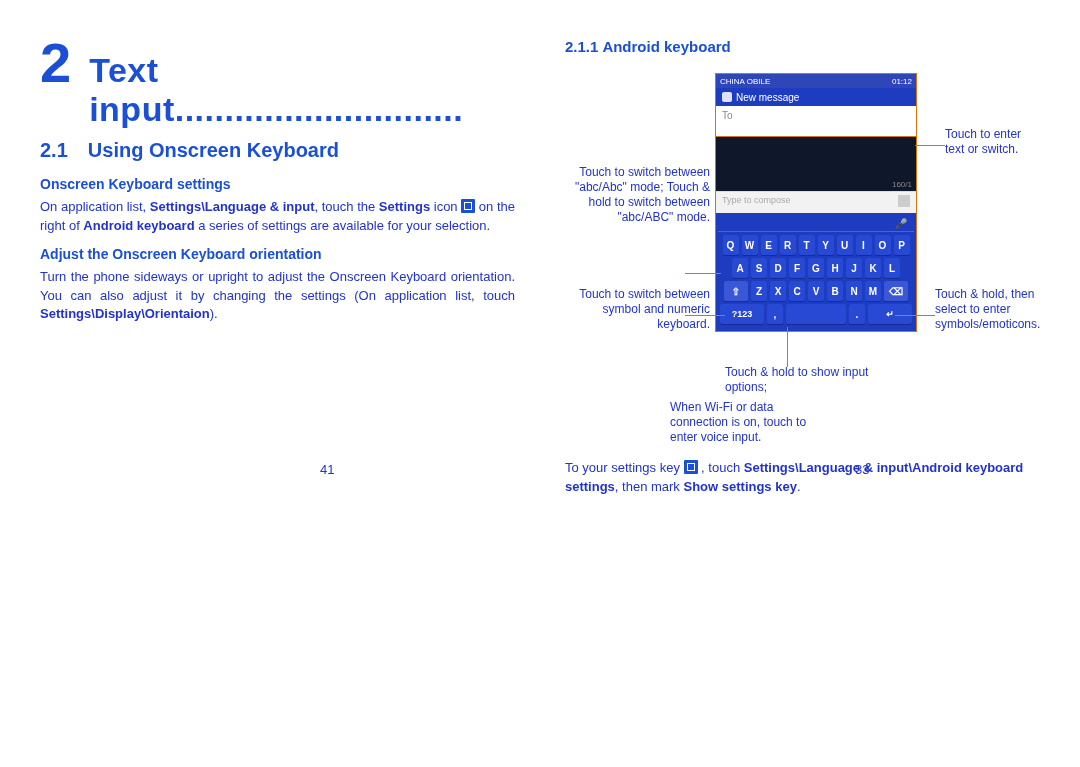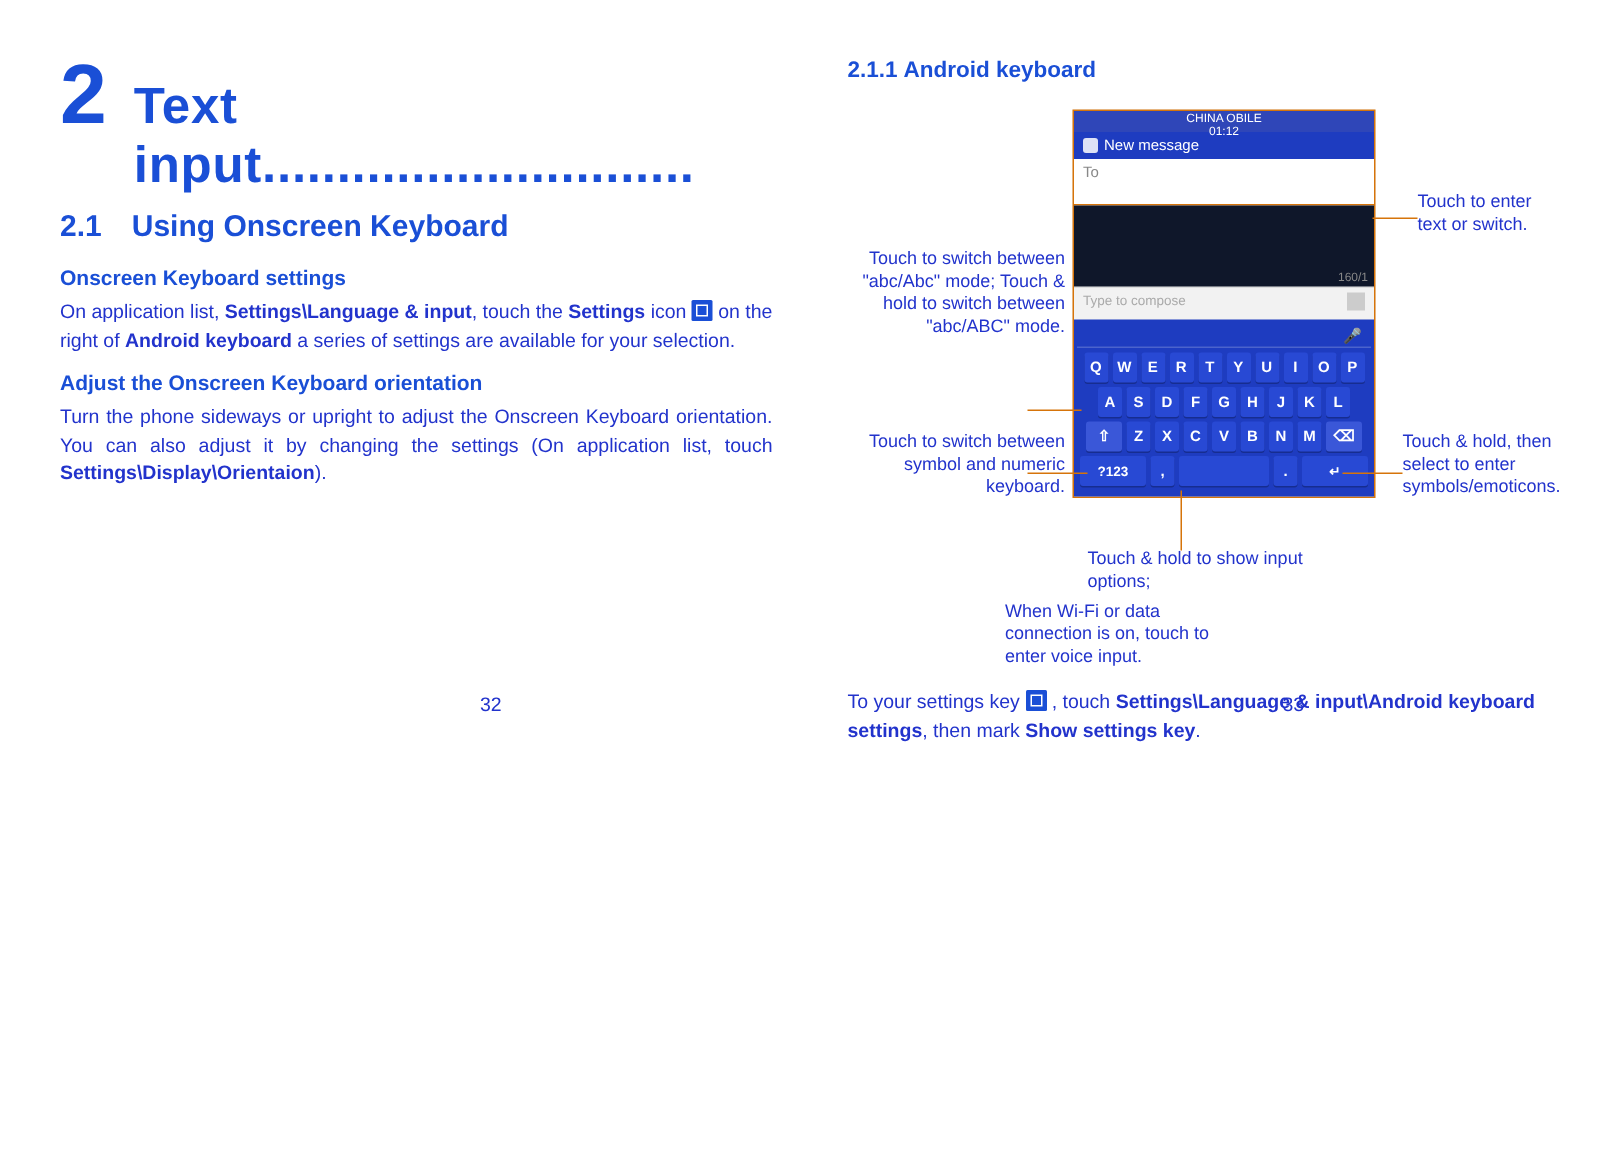"CHINA OBILE" .statusbar { flex-direction: column -> none }
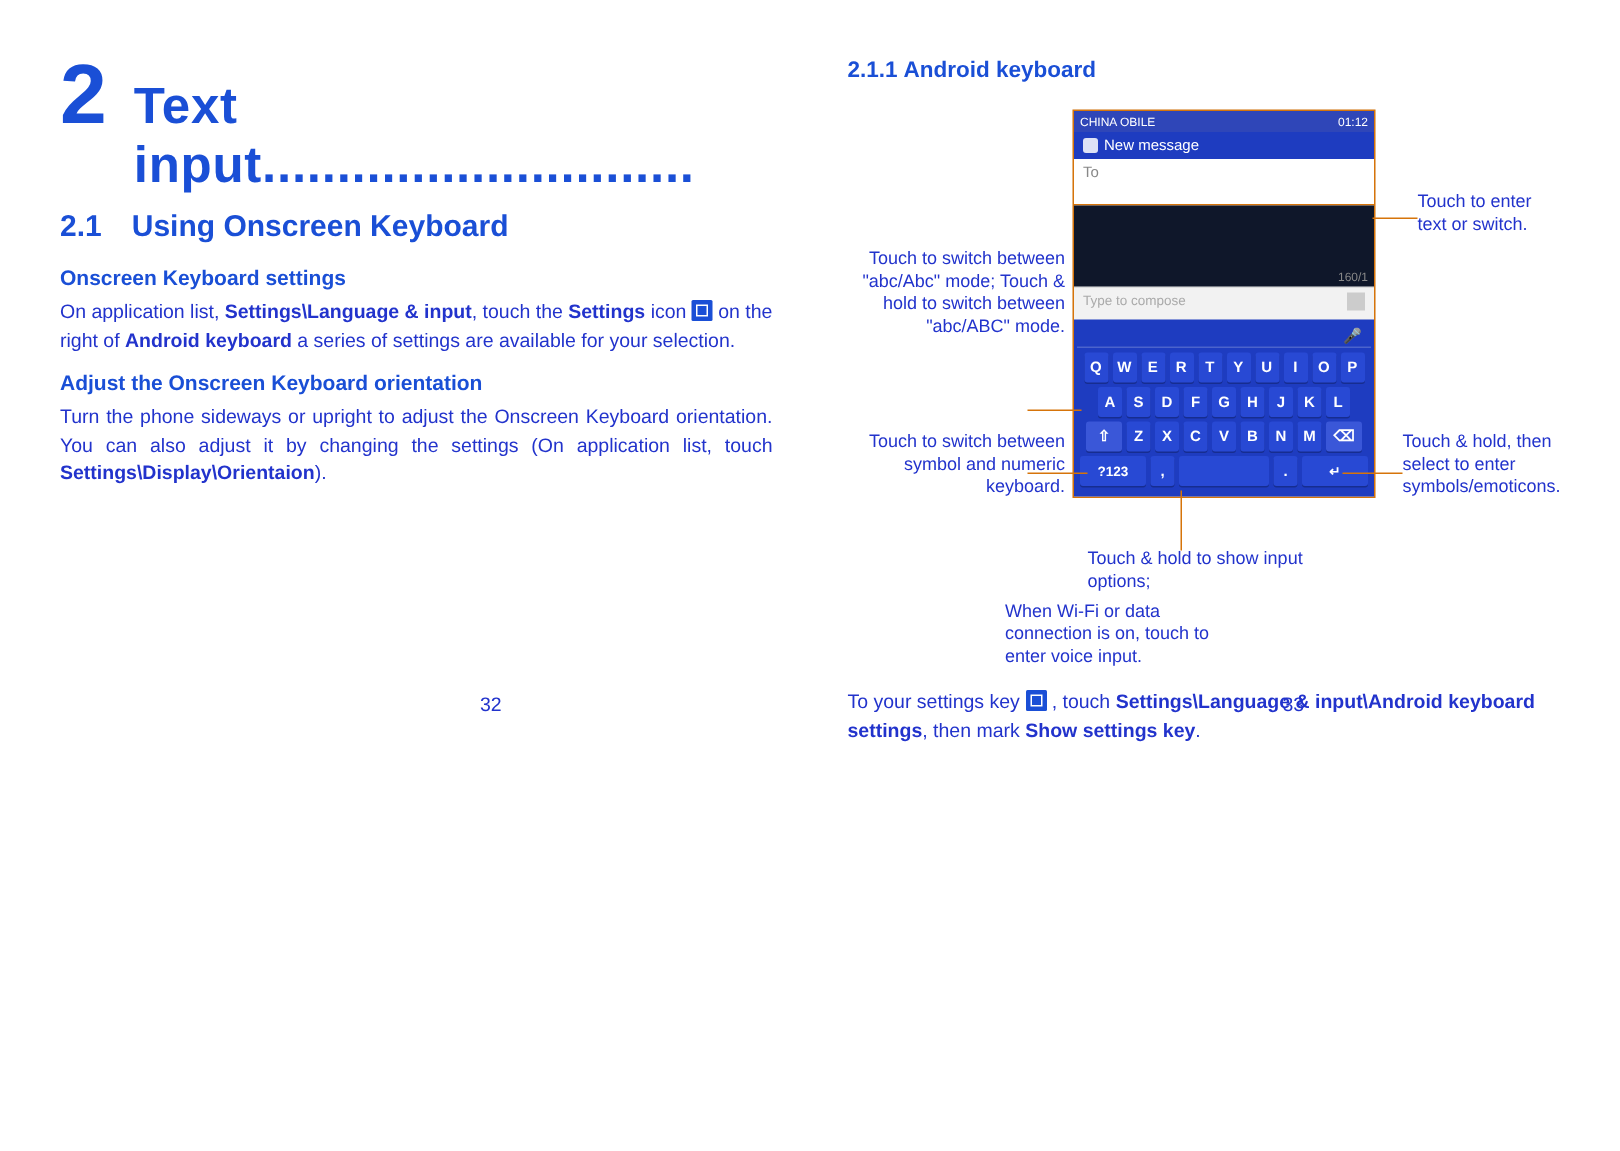"32" div.pagenum { text: 32 -> 41 }
